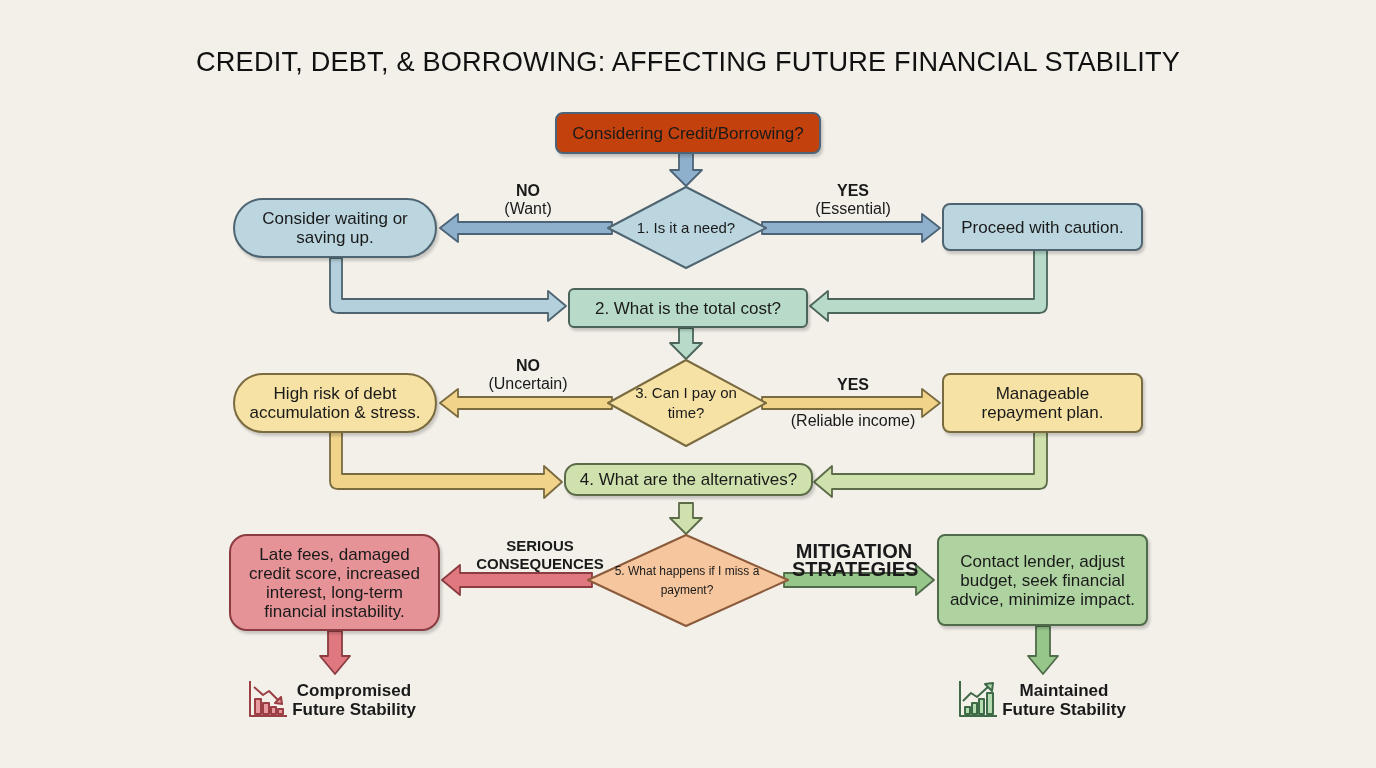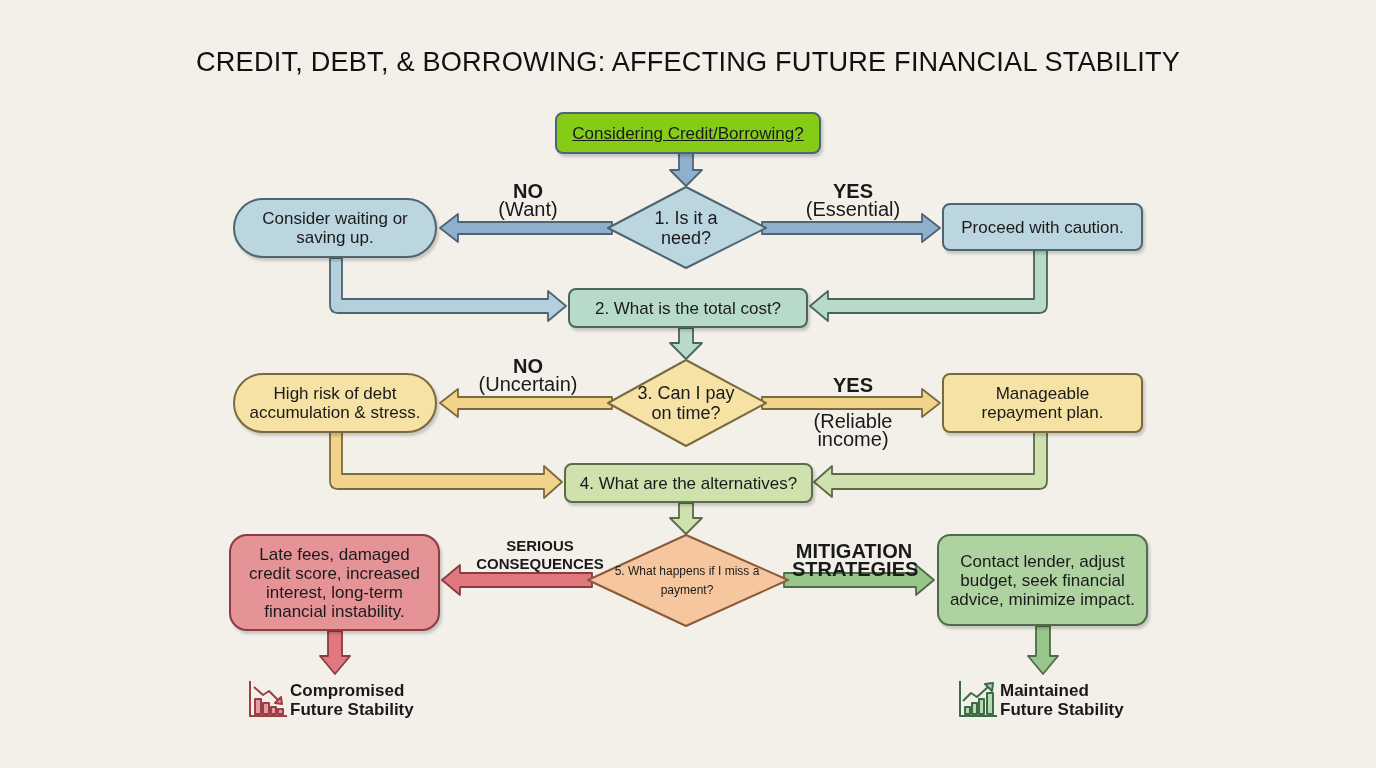"Considering Credit/Borrowing?" .blue-dark { background: #84cc16 -> #c2410c; text-decoration: underline -> none }
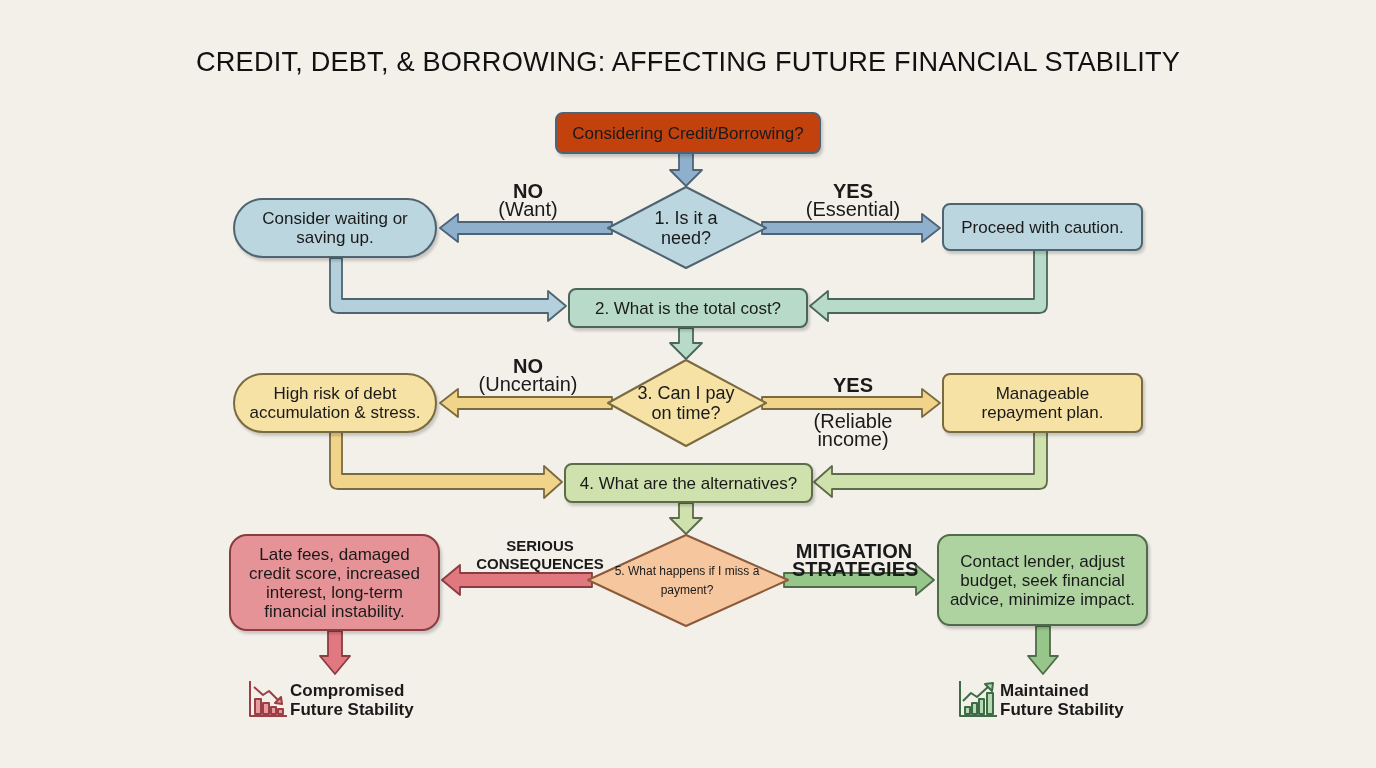"NO" .label { font-size: 20px -> 16px }
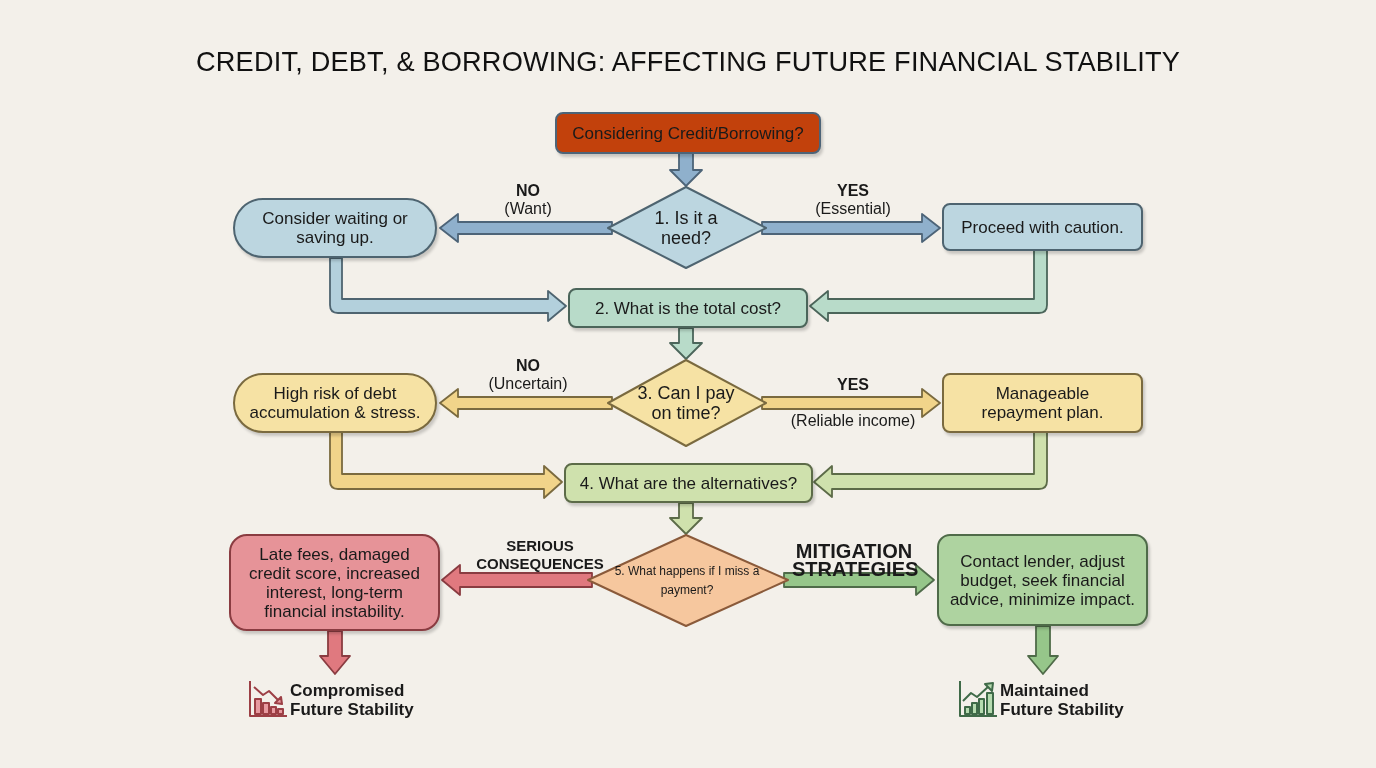"1. Is it a need?" .diamond-text { font-size: 18px -> 15px }
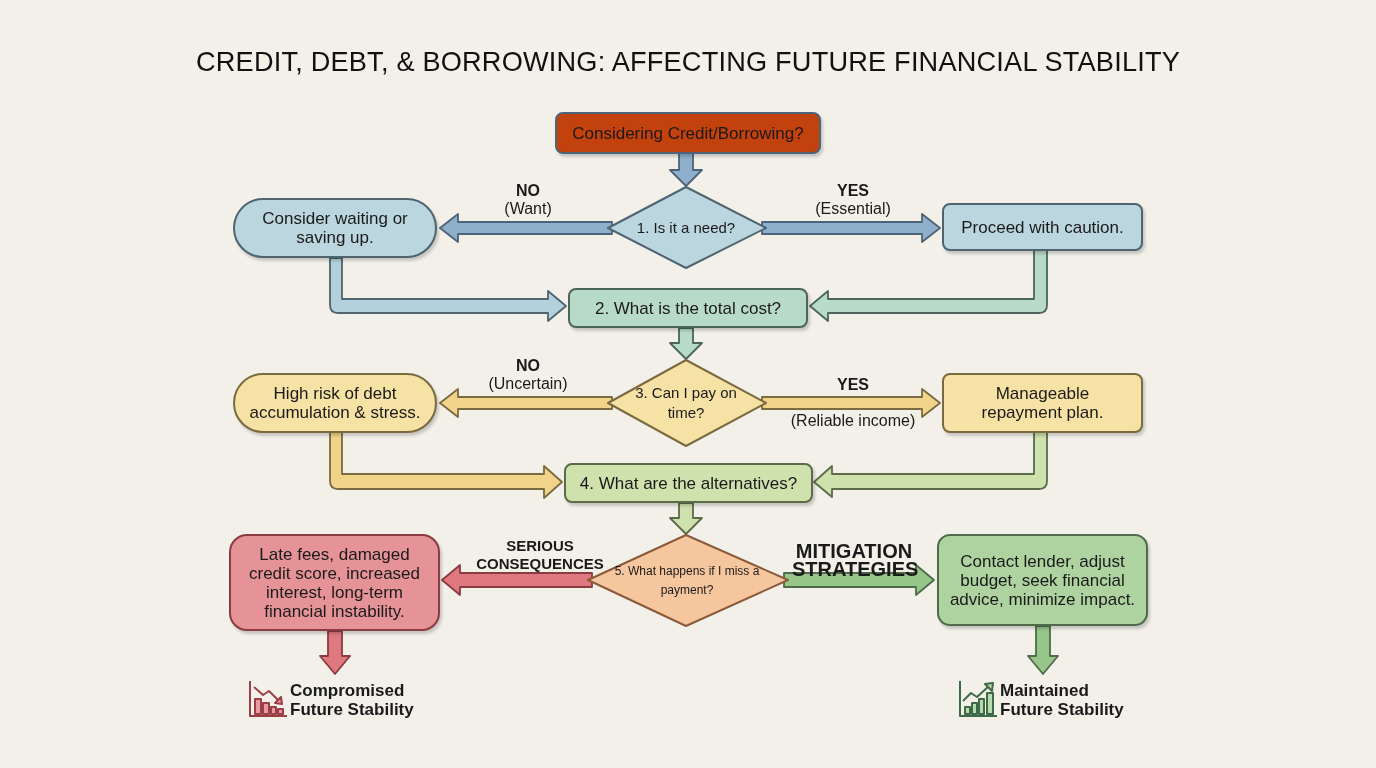"2. What is the total" div.node { border-radius: none -> 6px }
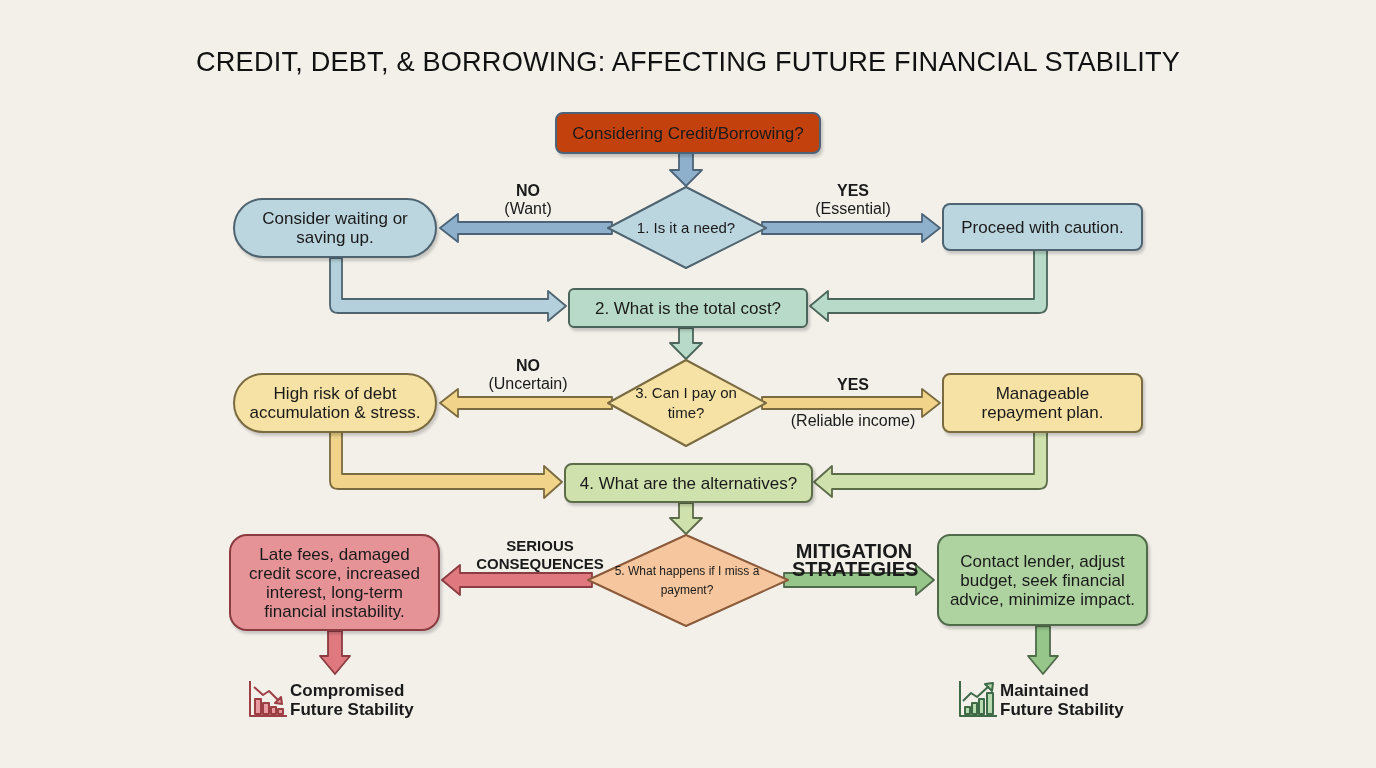"4. What are the alternatives?" div.node { border-radius: none -> 13px; height: 40px -> 33px }
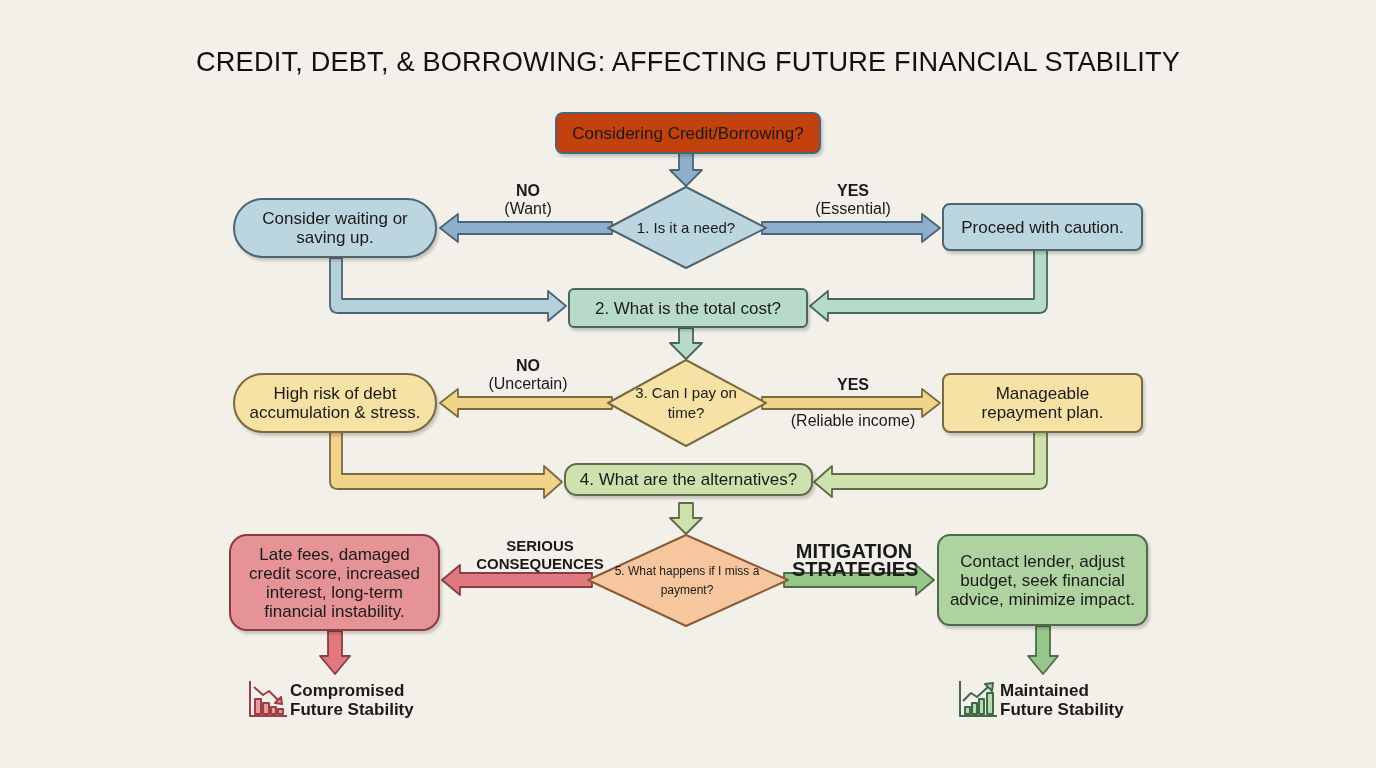"Contact lender, adjust budget, seek" div.node { border-radius: 13px -> none }
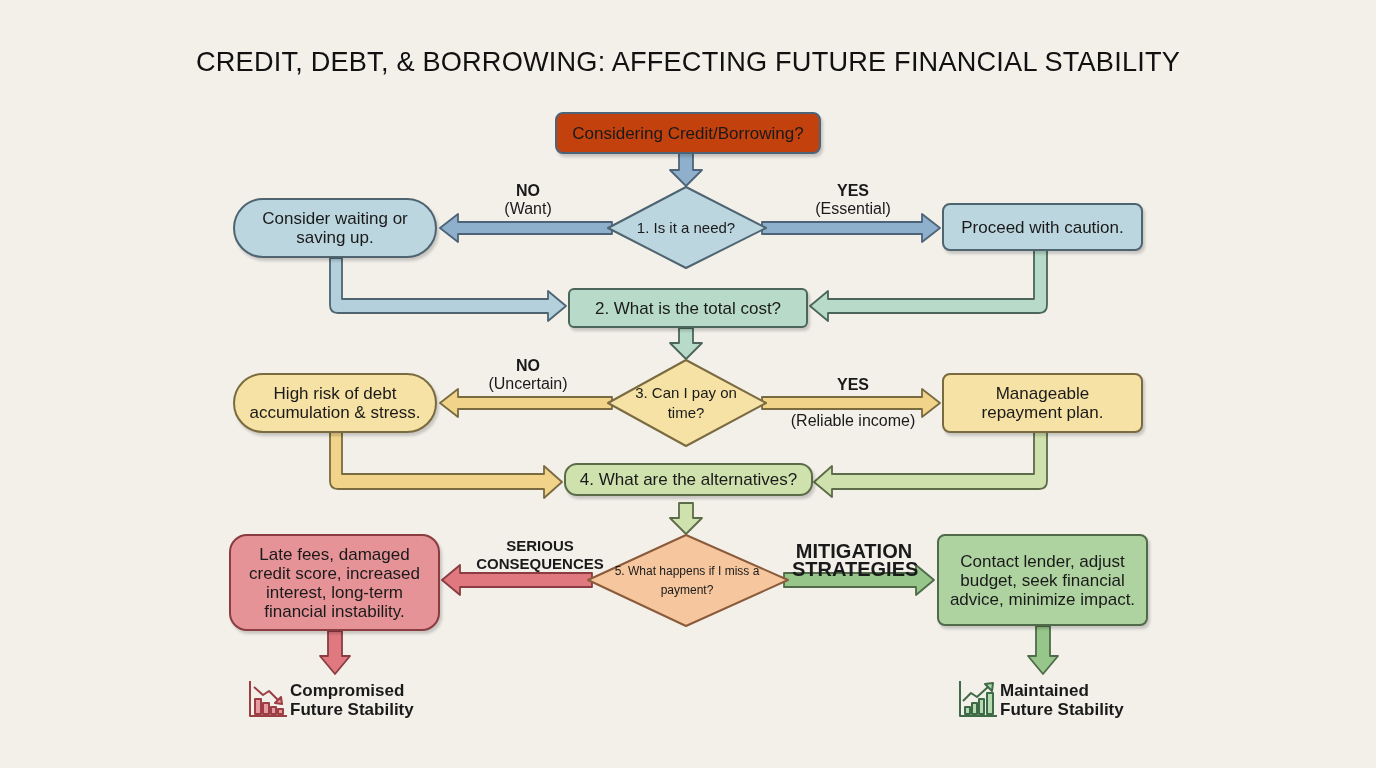"Compromised" .outcome { text-align: left -> center }
